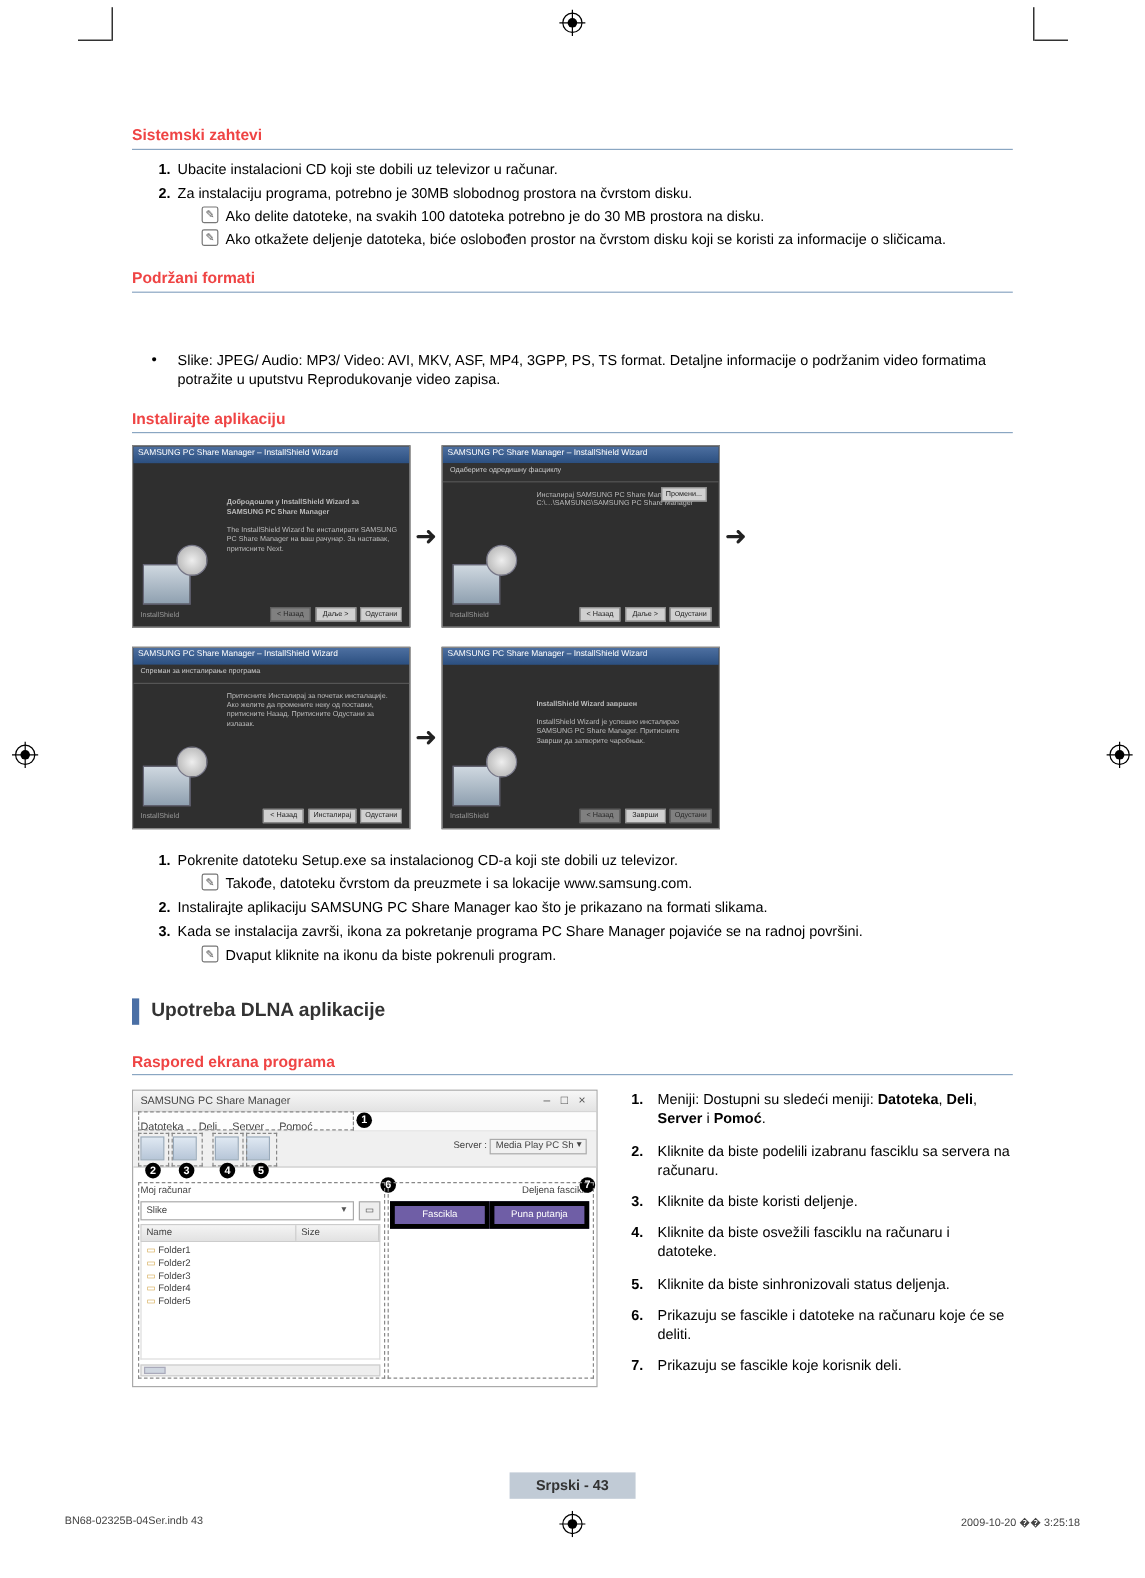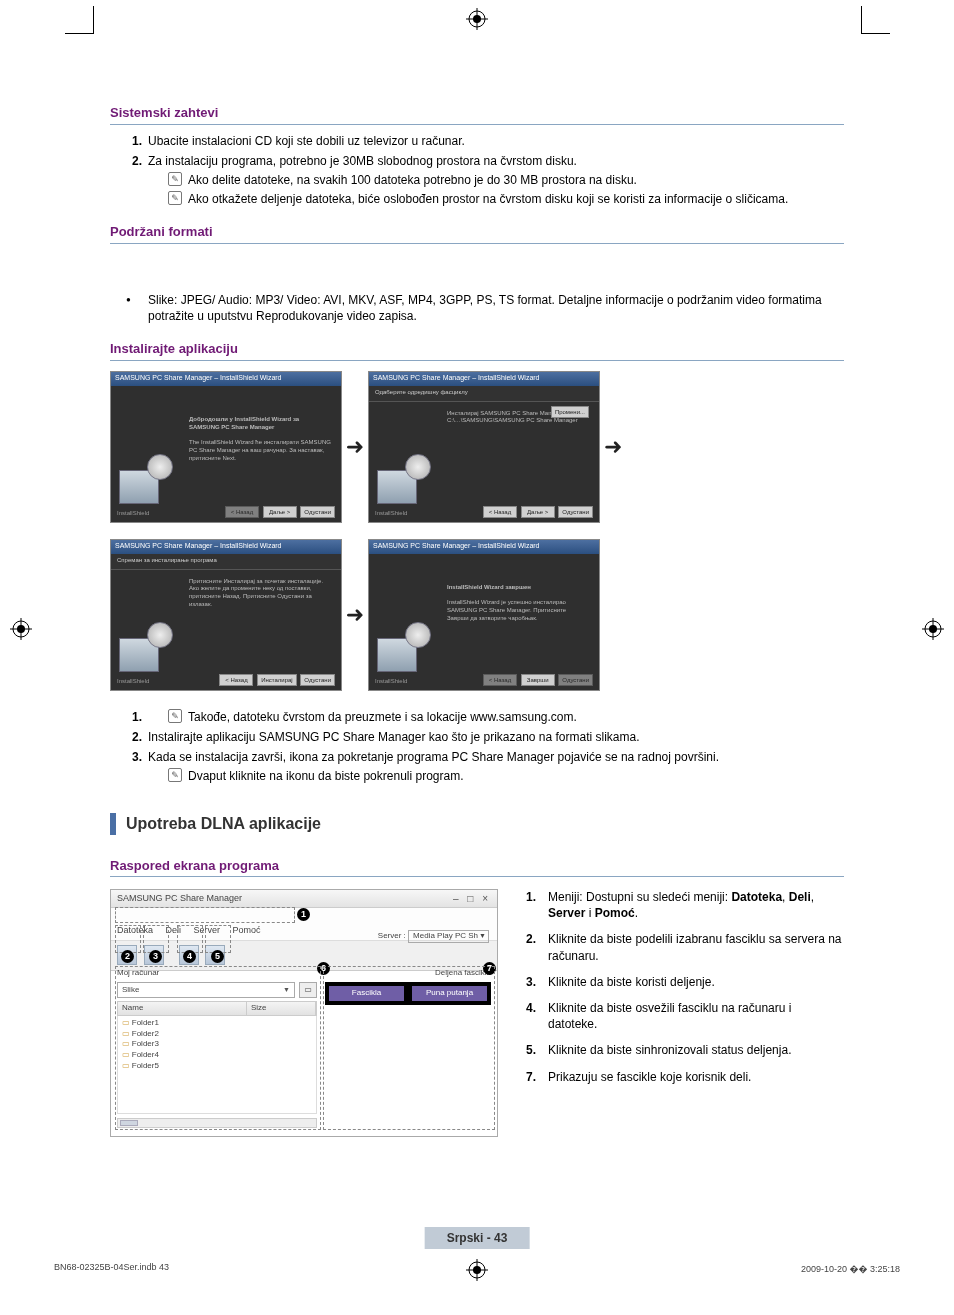"Sistemski zahtevi" h3.section-title { color: #701a75 -> #ef4444 }
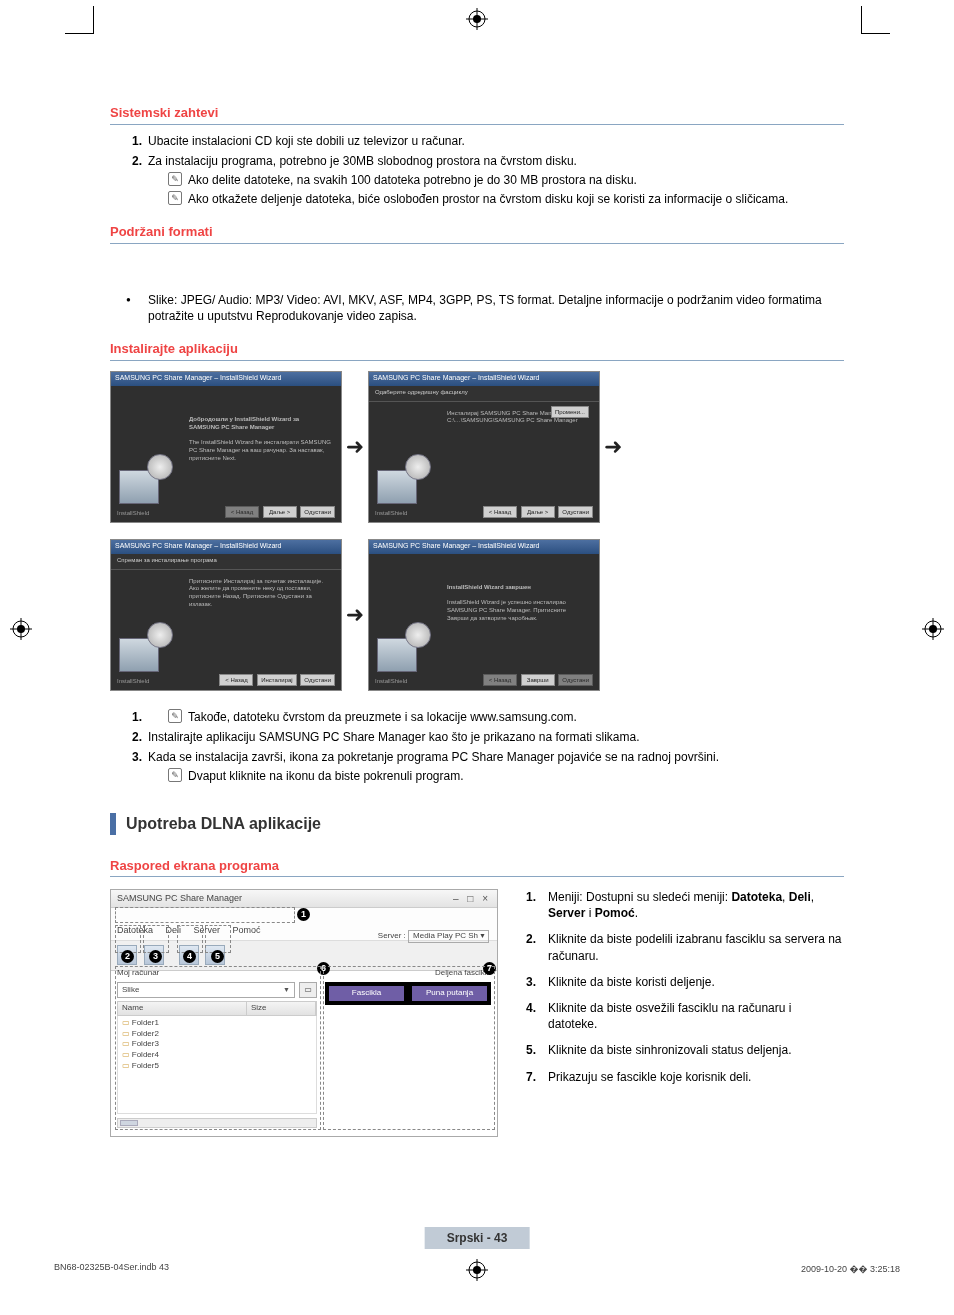"Pokrenite datoteku Setup.exe sa" span { html: none -> <span>Pokrenite datoteku Setup.exe sa instalacionog CD-a koji ste dobili uz televizor.</span> }
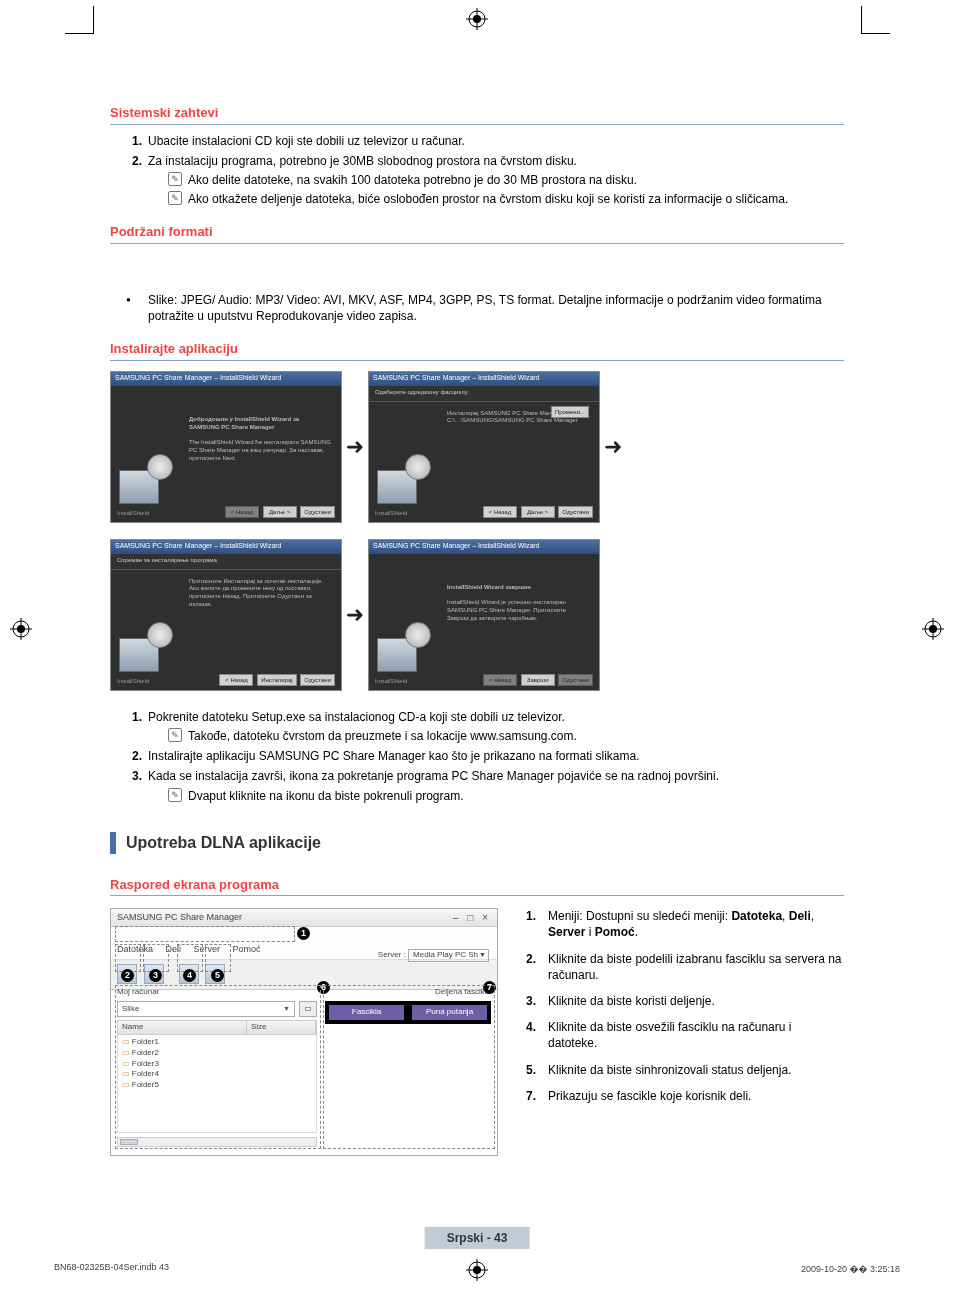"Datoteka Deli Server Pomoć" .menu-row { padding: 16px 6px -> 6px 6px }
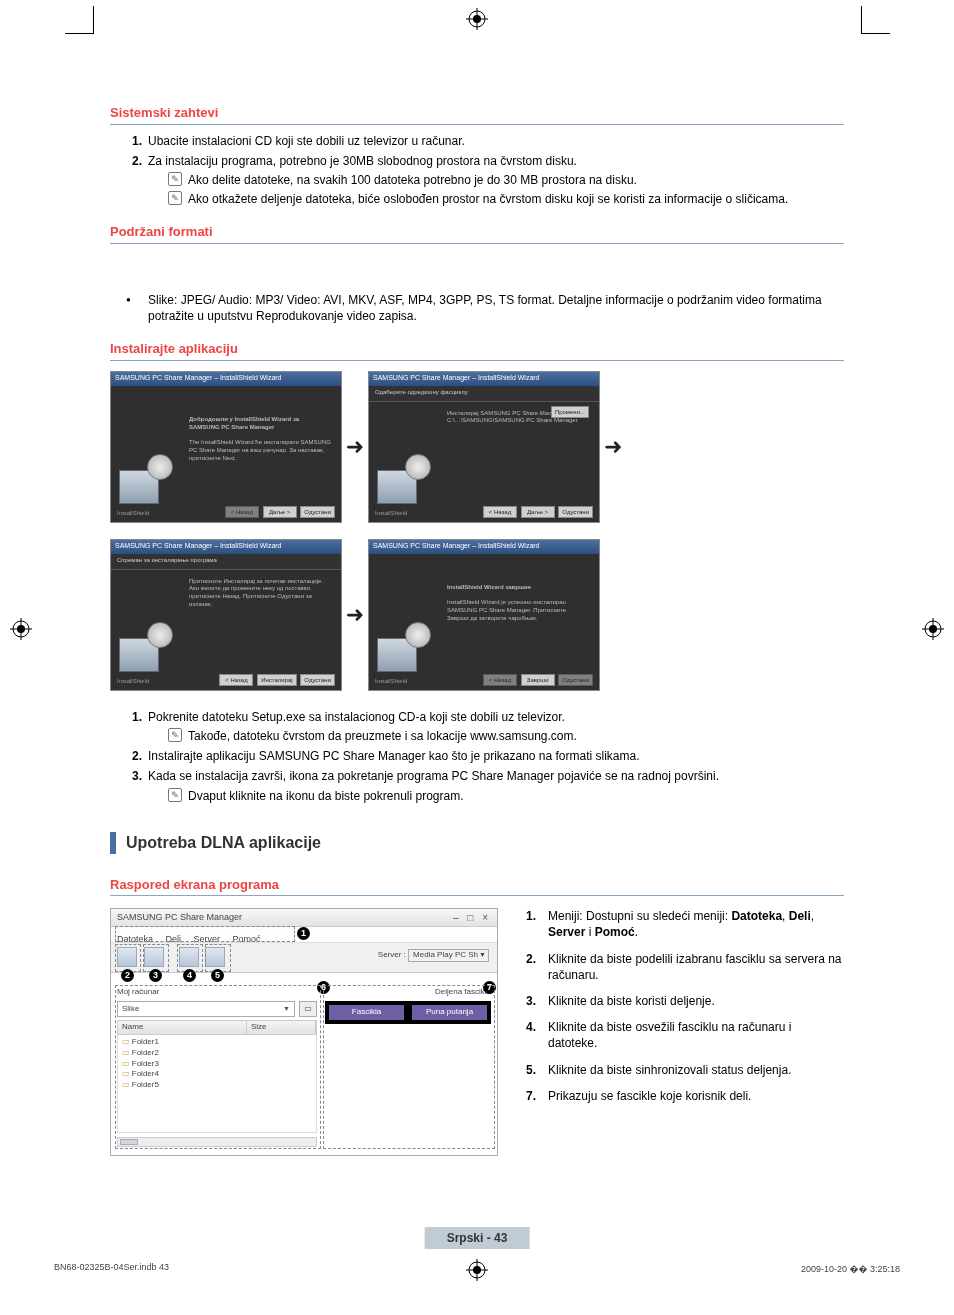"Prikazuju se fascikle i datoteke" li { html: none -> <li><span>Prikazuju se fascikle i datoteke na računaru koje će se deliti.</span></li> }
